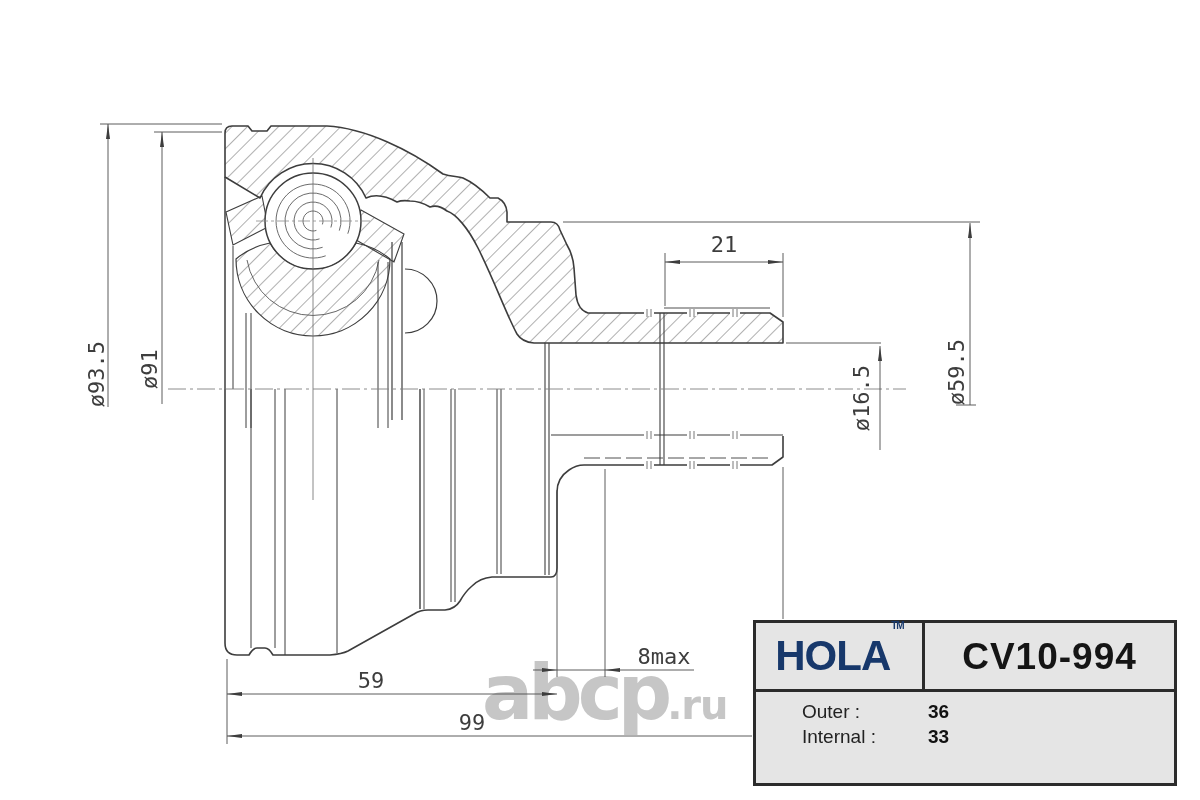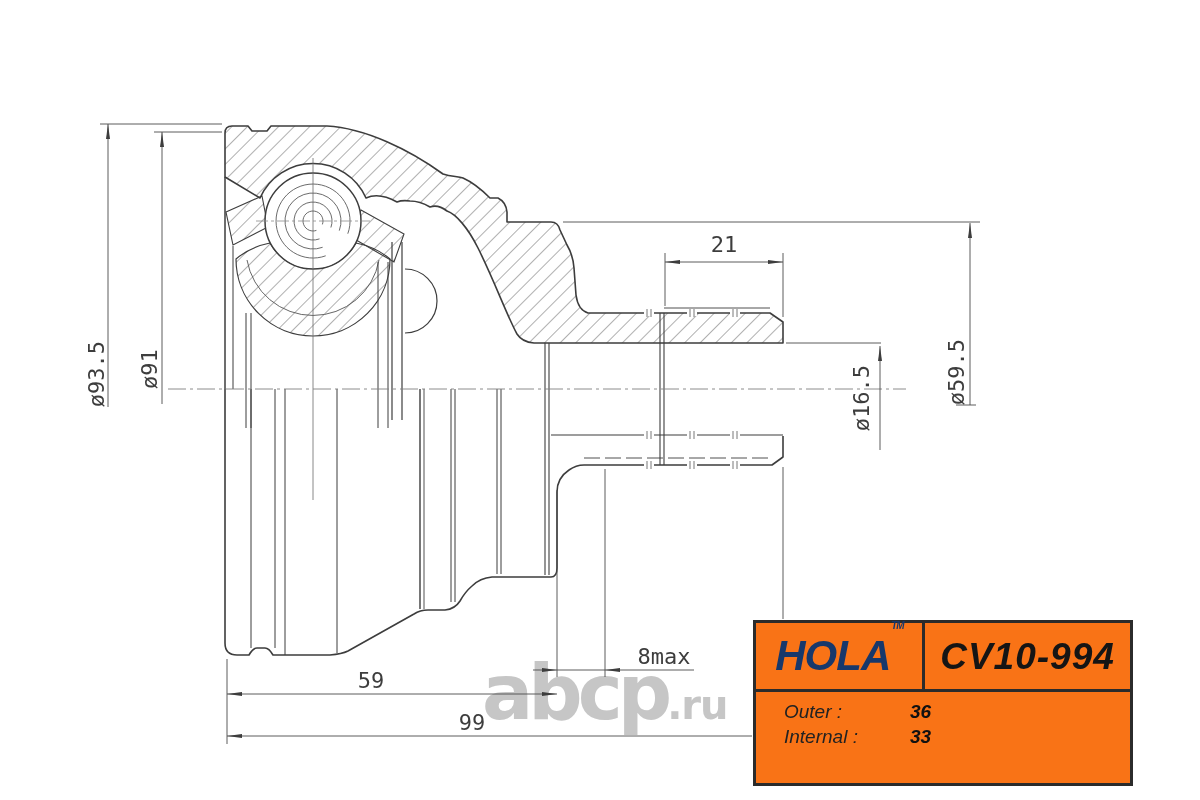"HOLATM" .tblock { background: #f97316 -> #e5e5e5; font-style: italic -> none; width: 380px -> 424px }
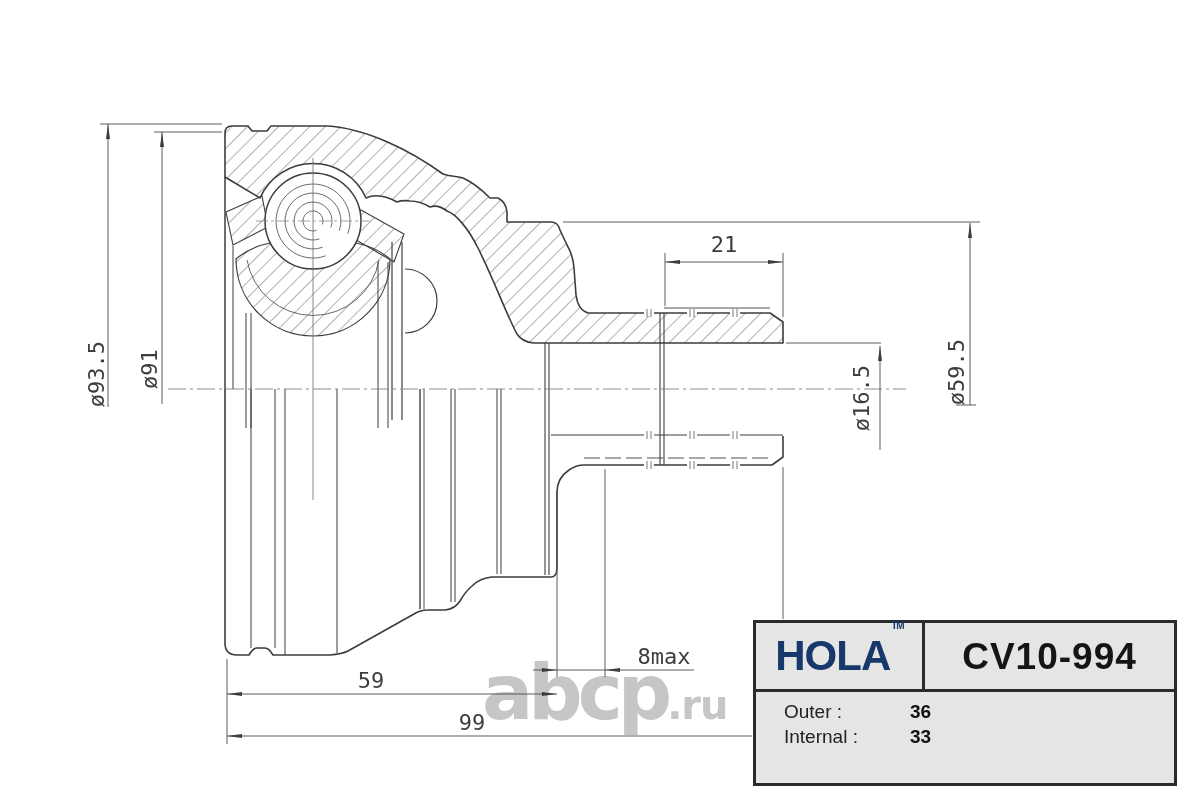"Outer : 36" .tblock-bottom { padding: 7px 0 0 28px -> 7px 0 0 46px }
